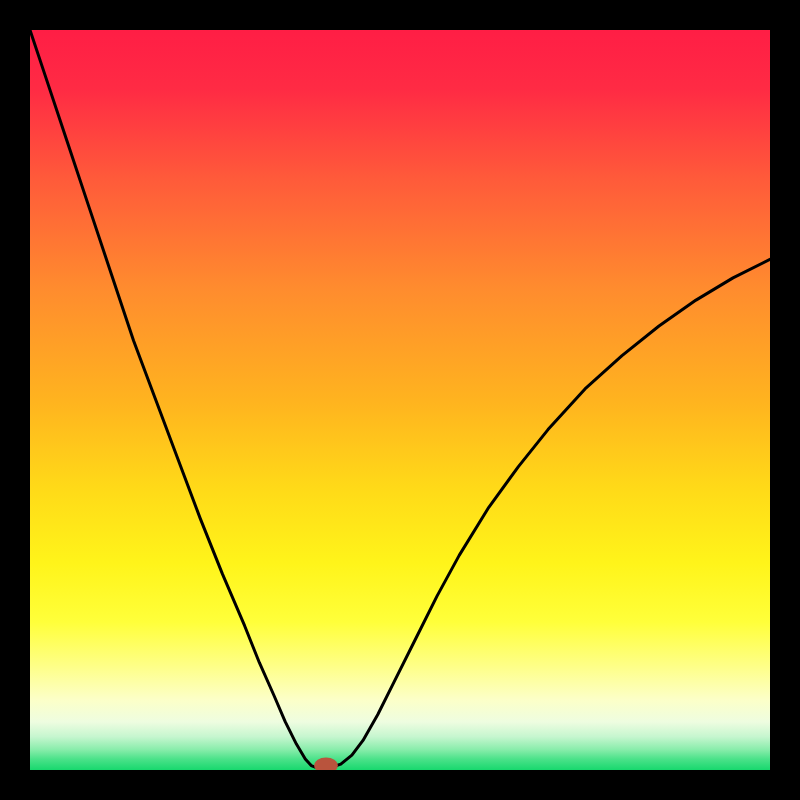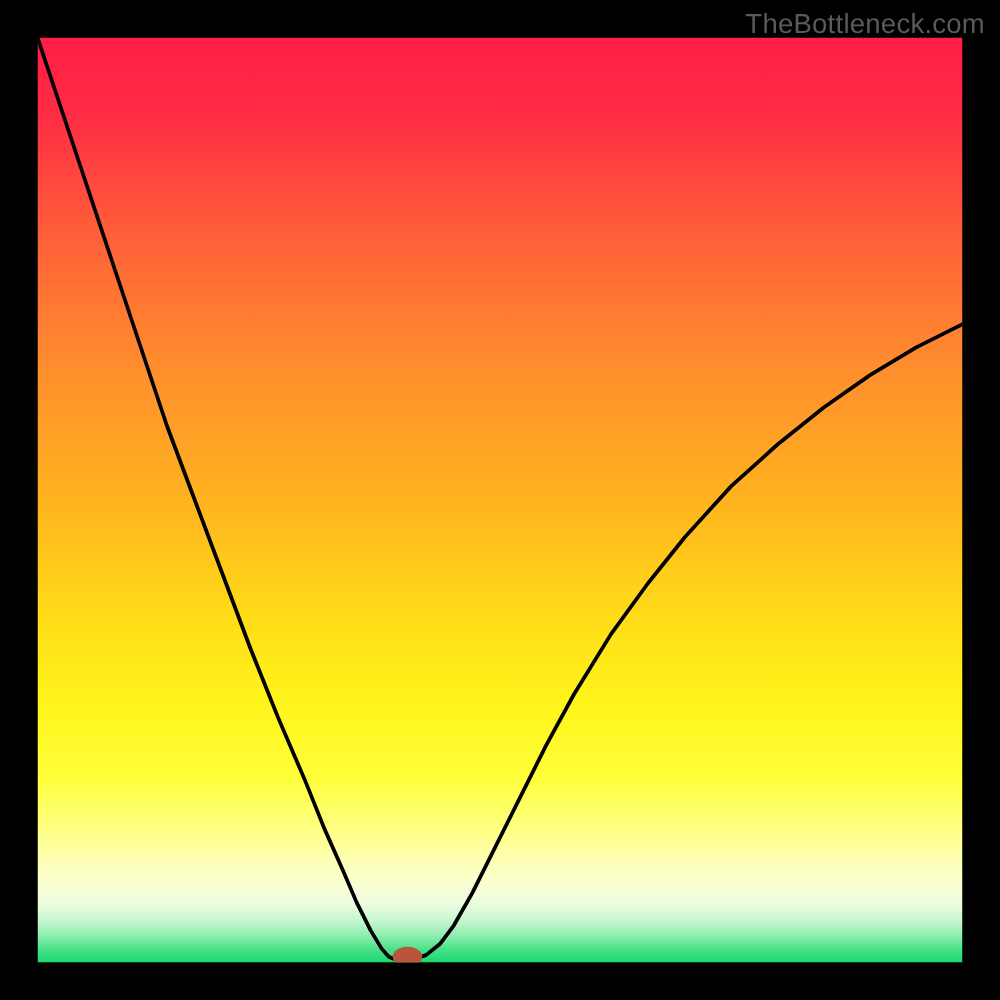"TheBottleneck.com" div.watermark { html: <div>TheBottleneck.com</div> -> none }
